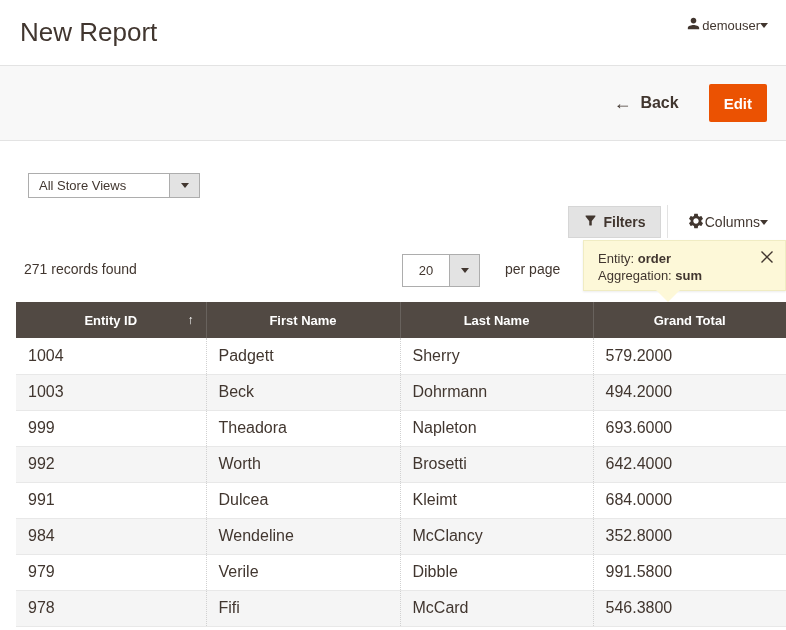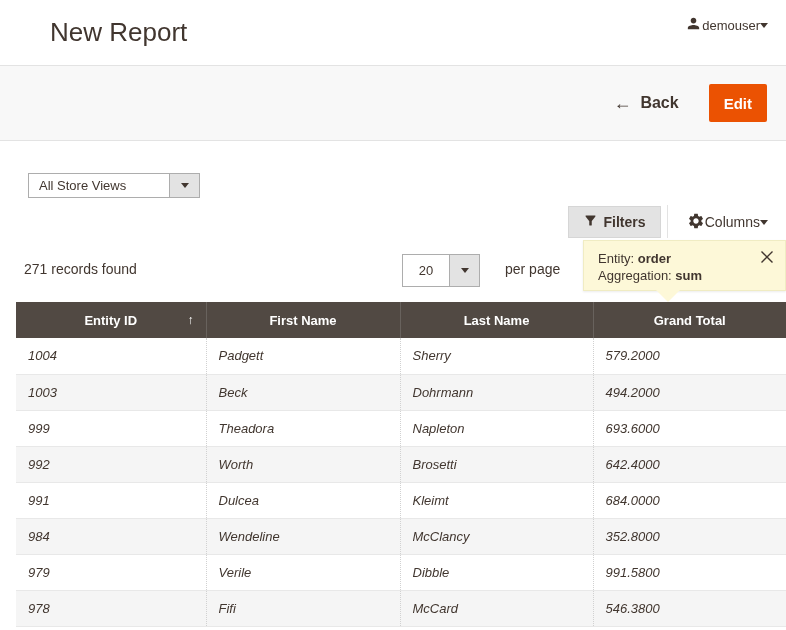"New Report" .page-header { margin-left: 30px -> none }
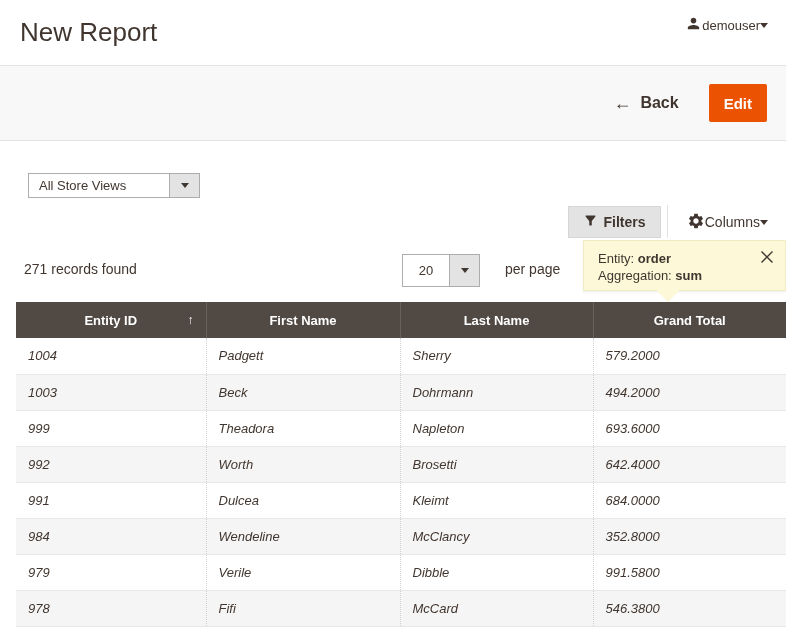"1004" .grid-table td { font-size: 13px -> 16px; font-style: italic -> none }
